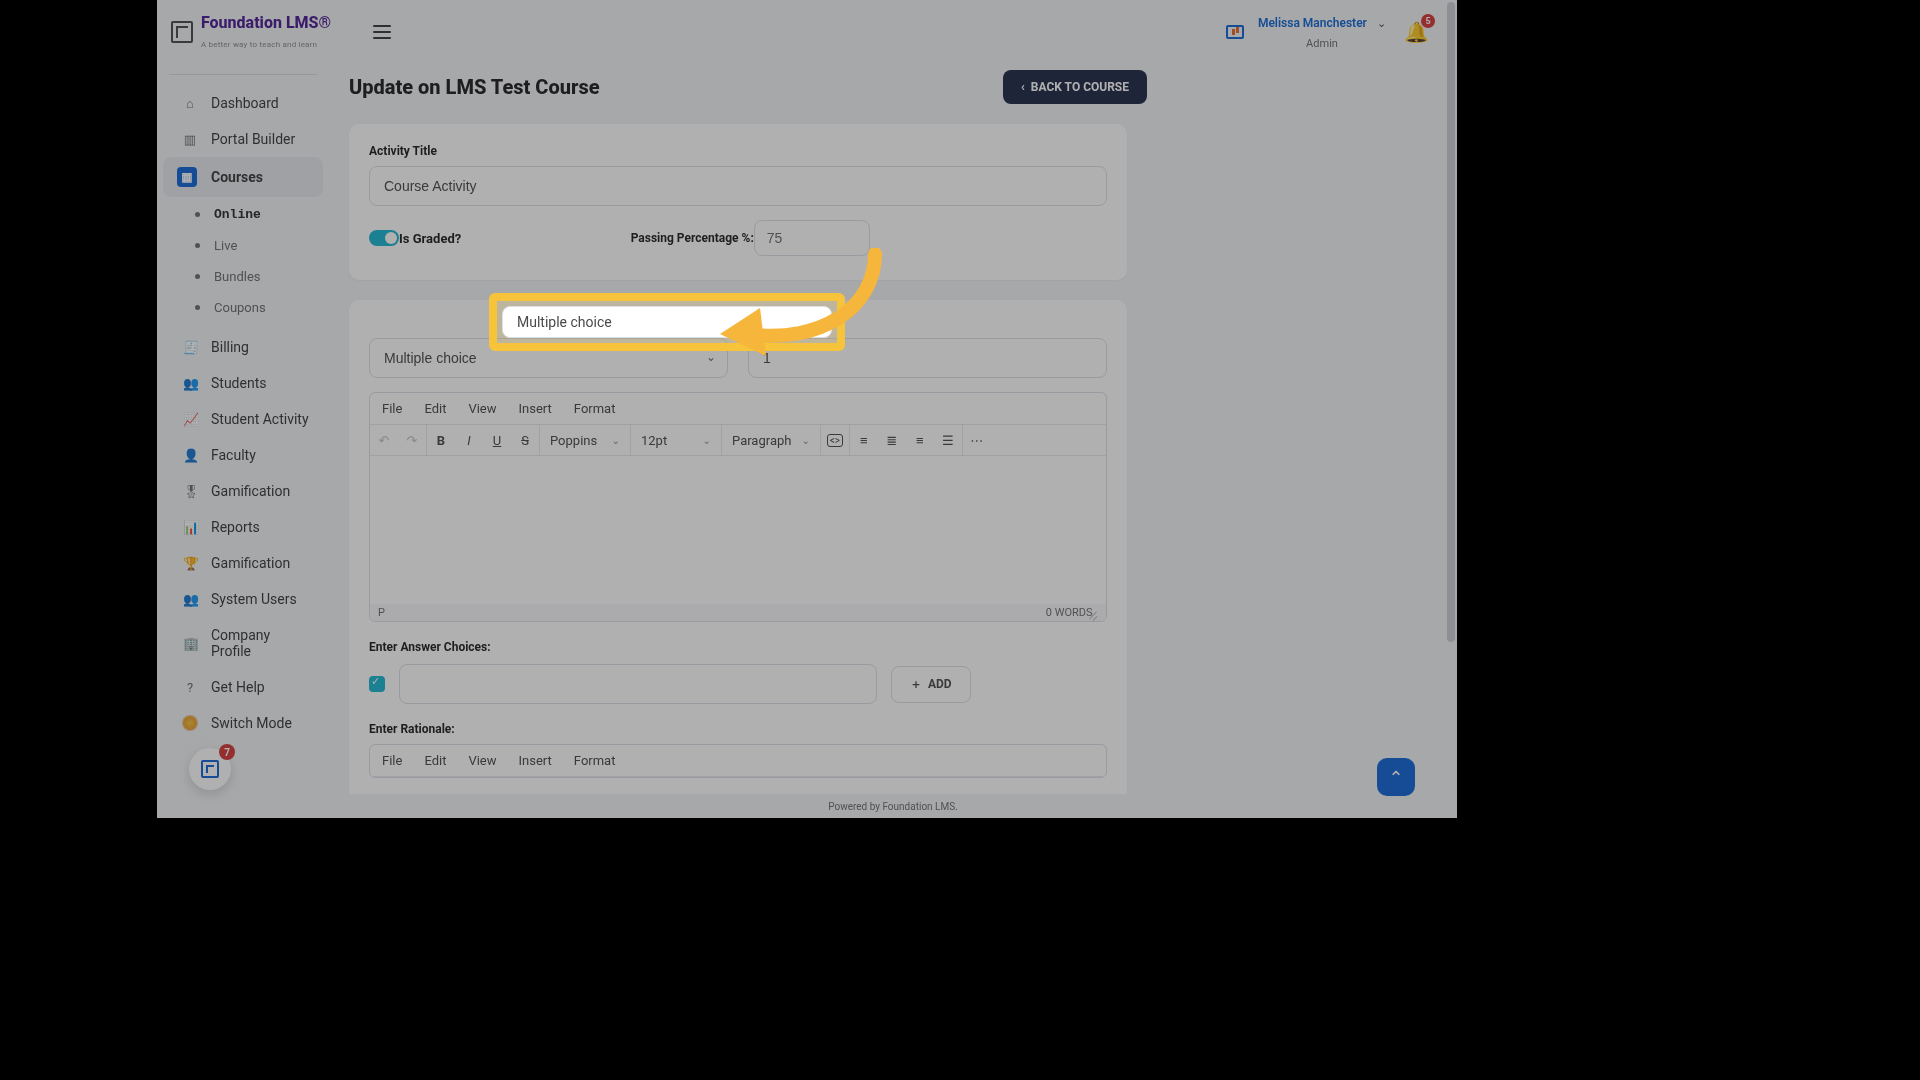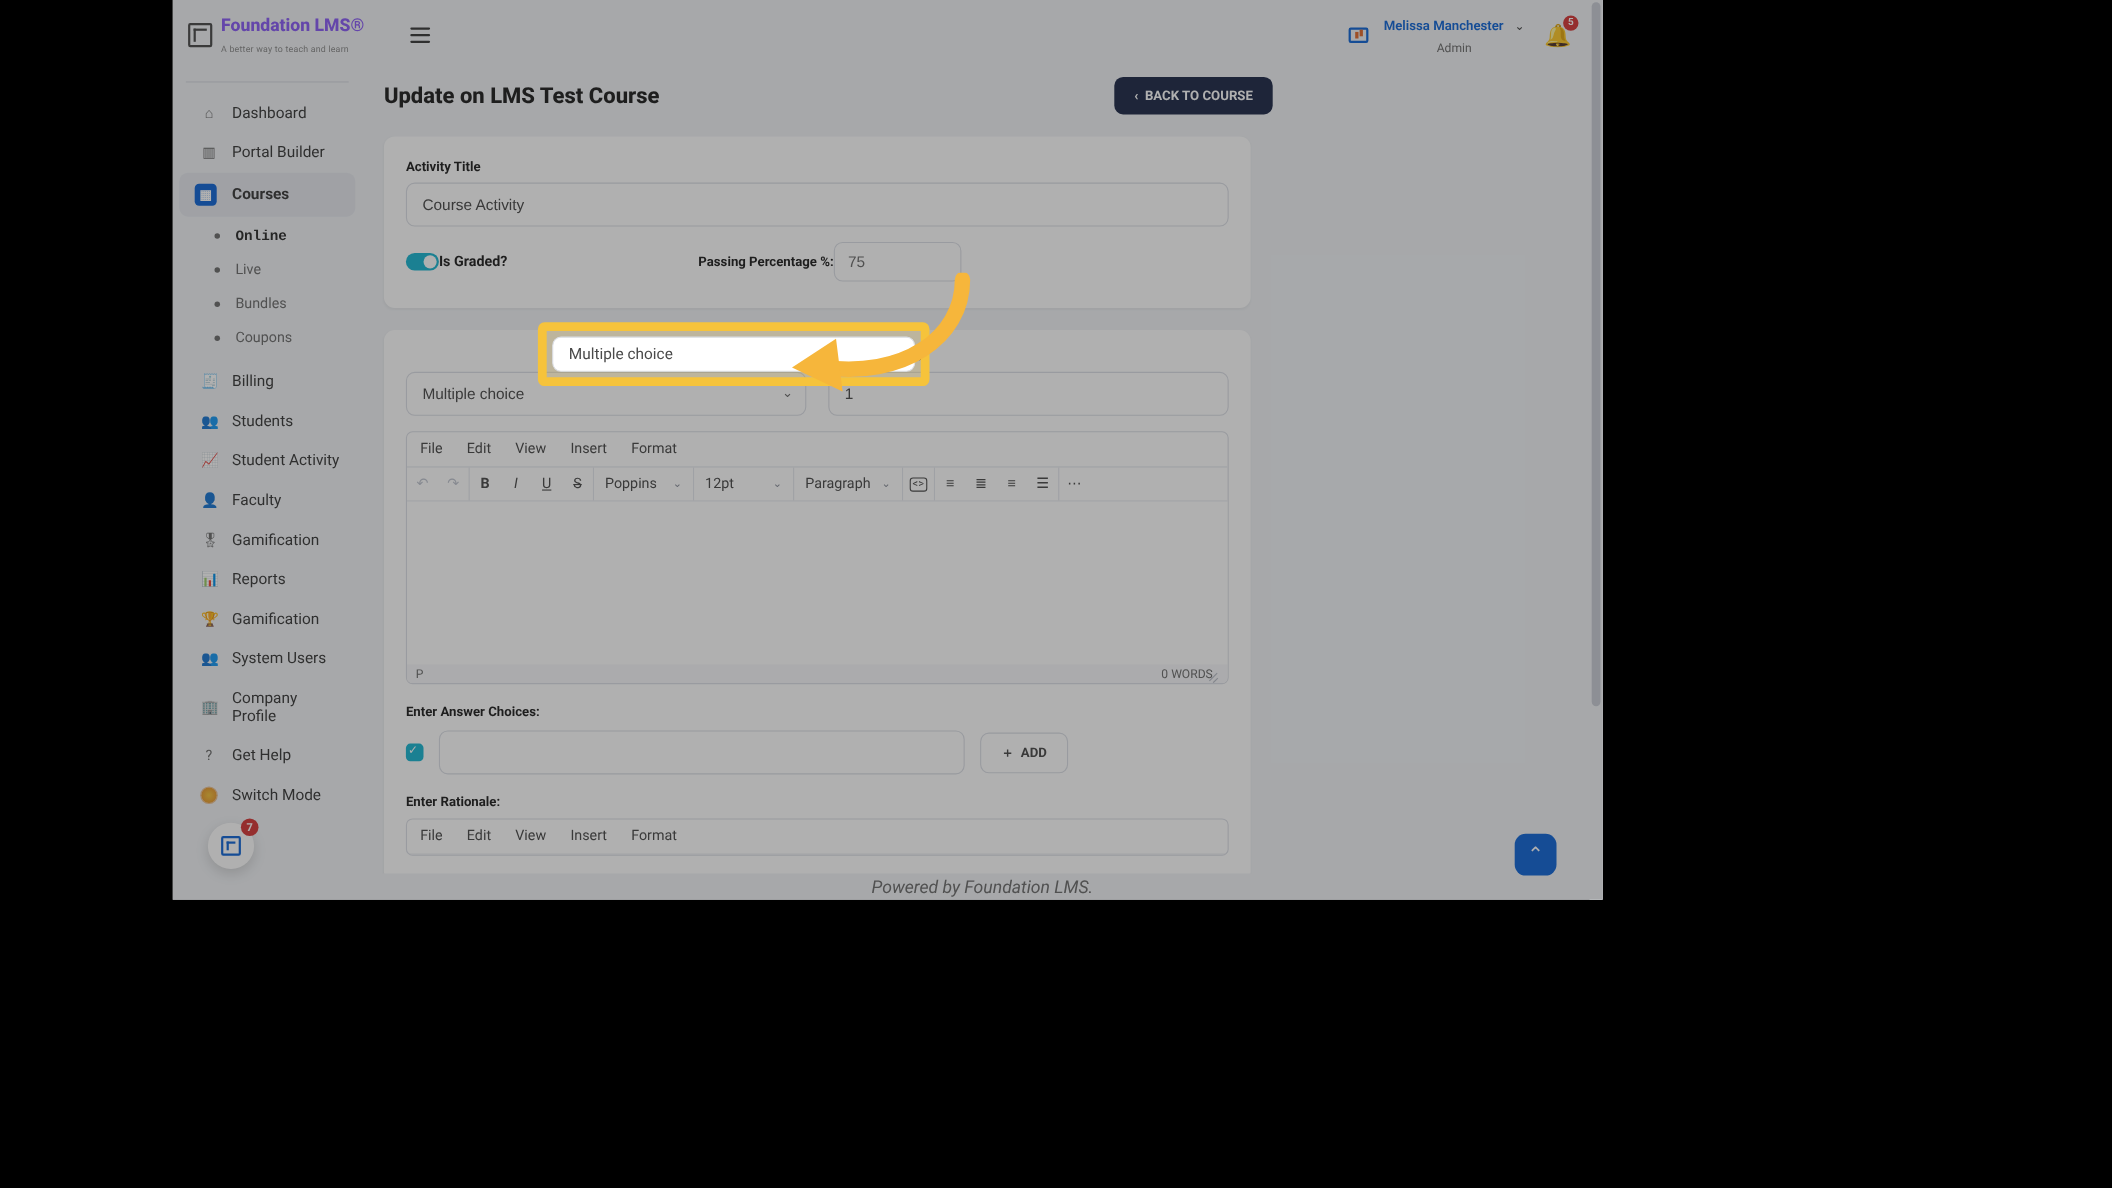"Foundation LMS®" .logo-text .t1 { color: #8b5cf6 -> #4c1d95 }
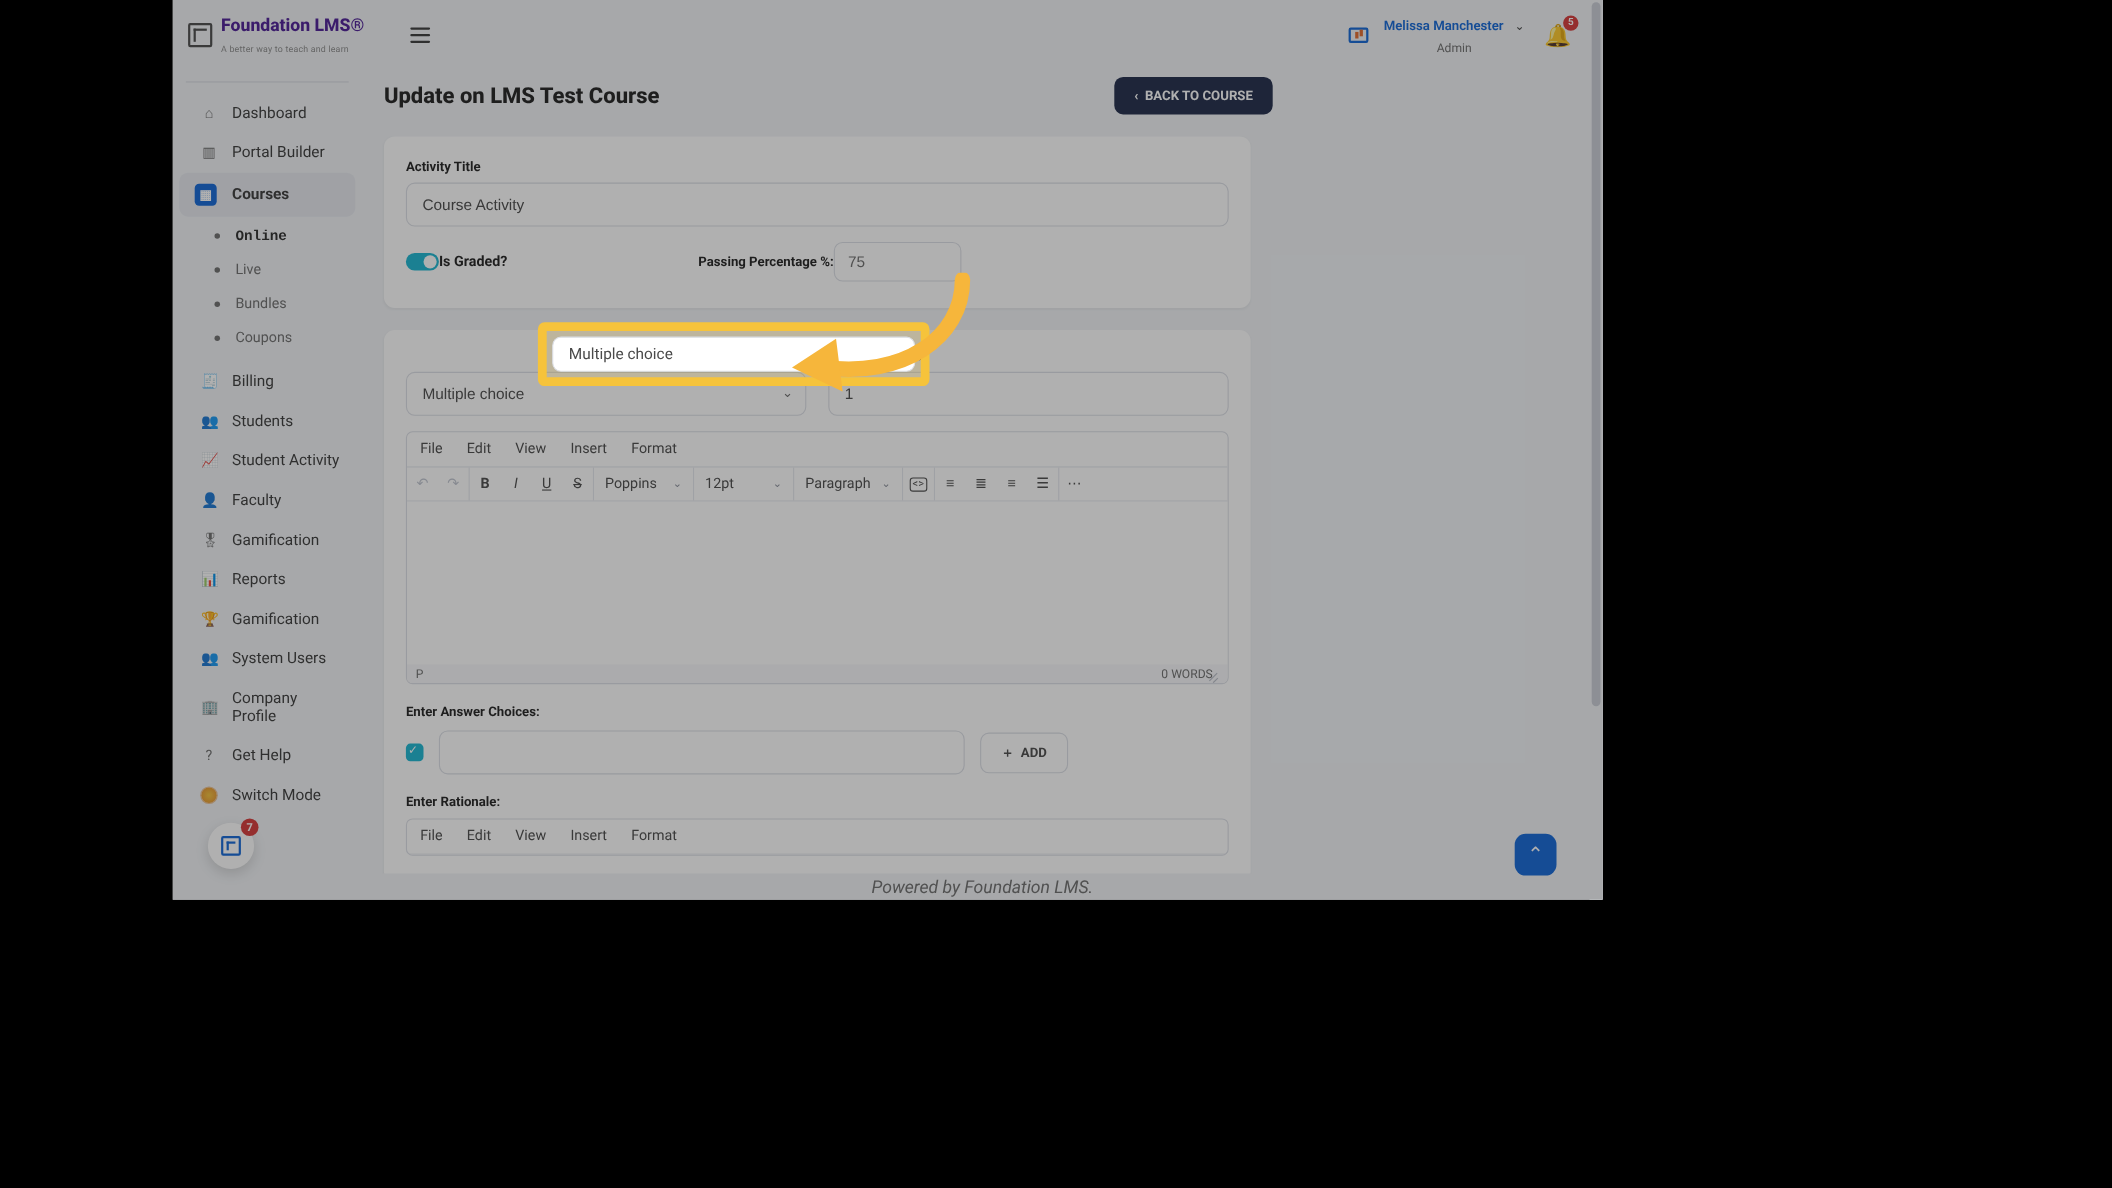"Update on LMS Test Course" .main { padding: 6px 0 0 8px -> 6px 10px 0 8px }
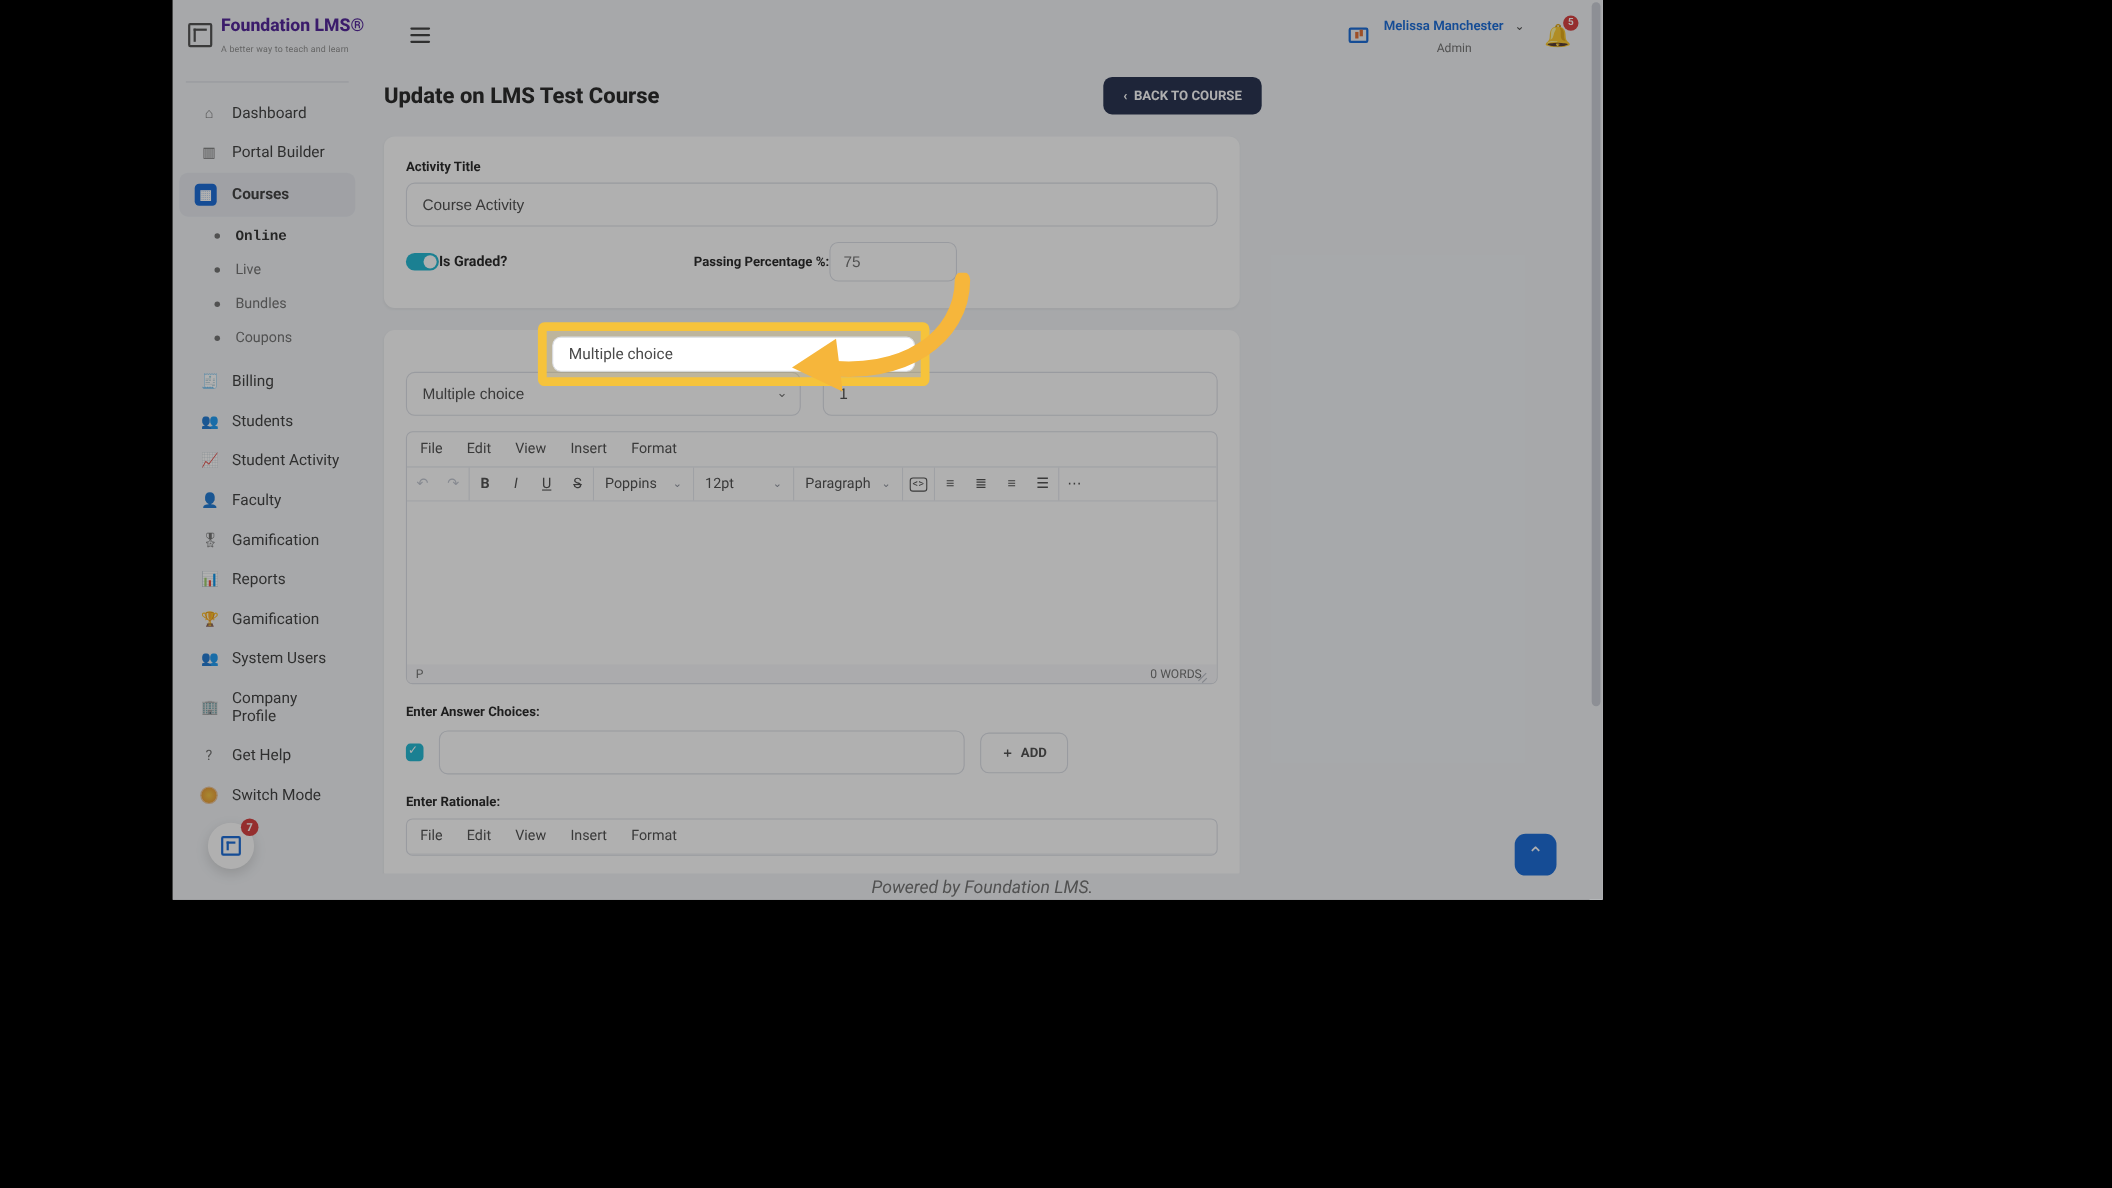"Powered by Foundation LMS." .footer { font-size: 16px -> 10px; font-style: italic -> none }
